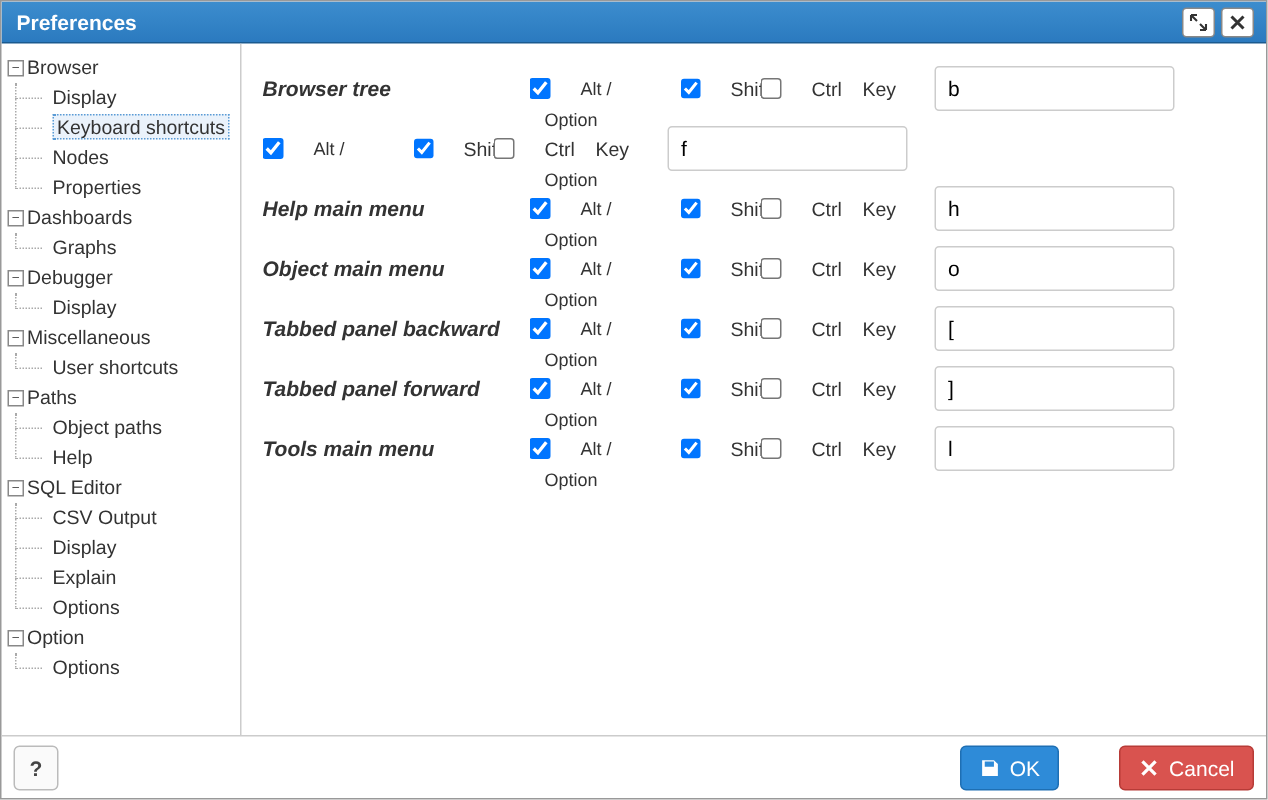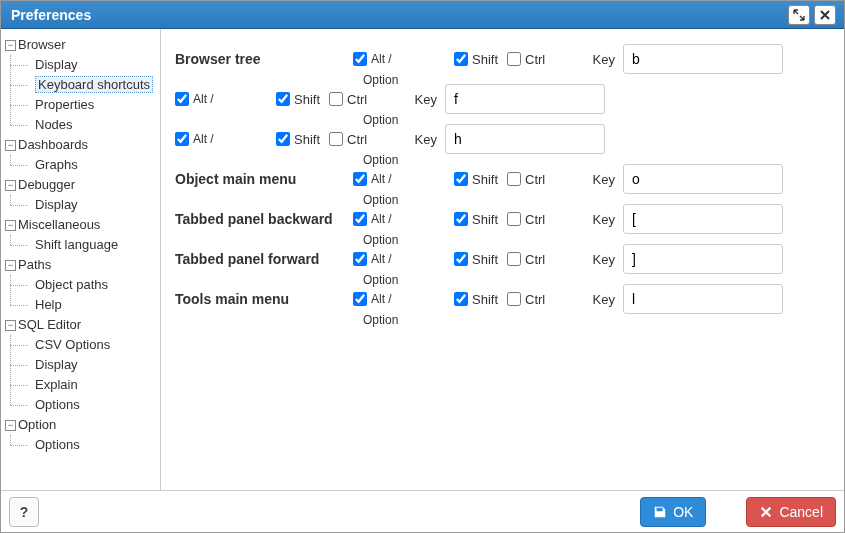"Browser tree" .row .label { font-style: none -> italic }
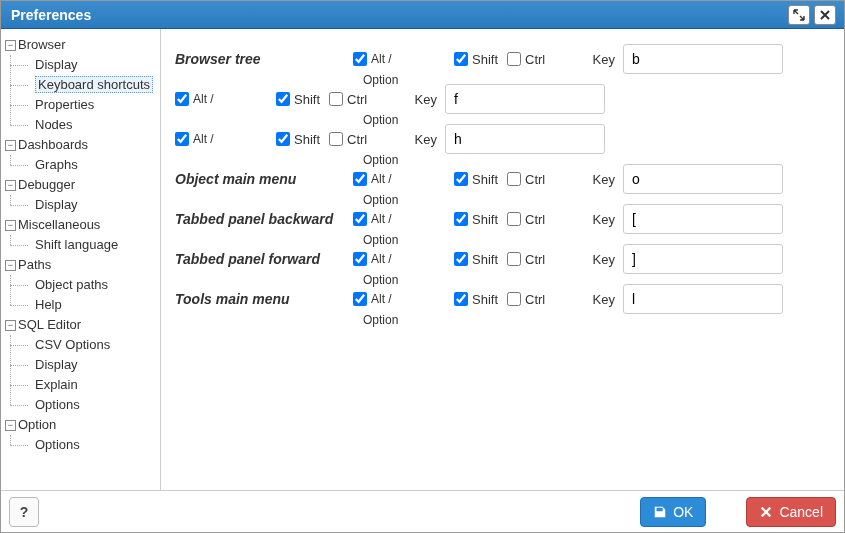"Alt /" .row .mod { gap: 4px -> 20px }
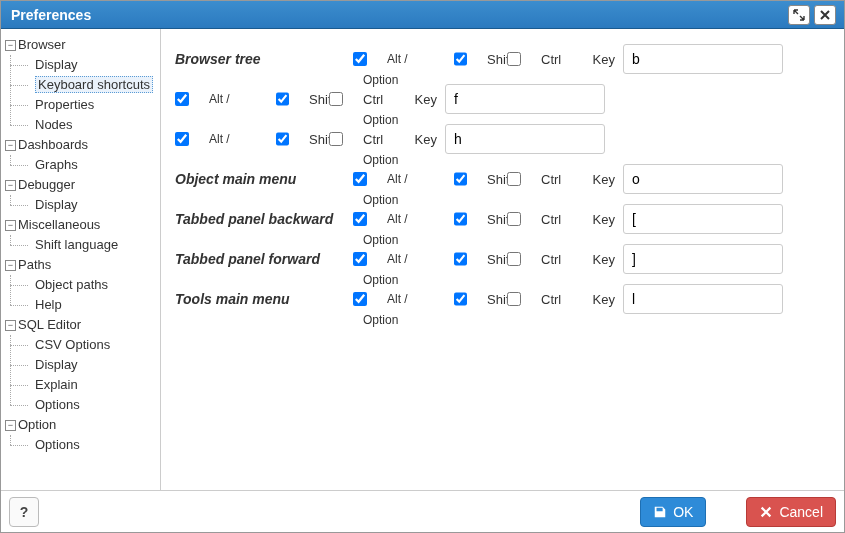"Key" .row .keylabel { text-align: right -> none }
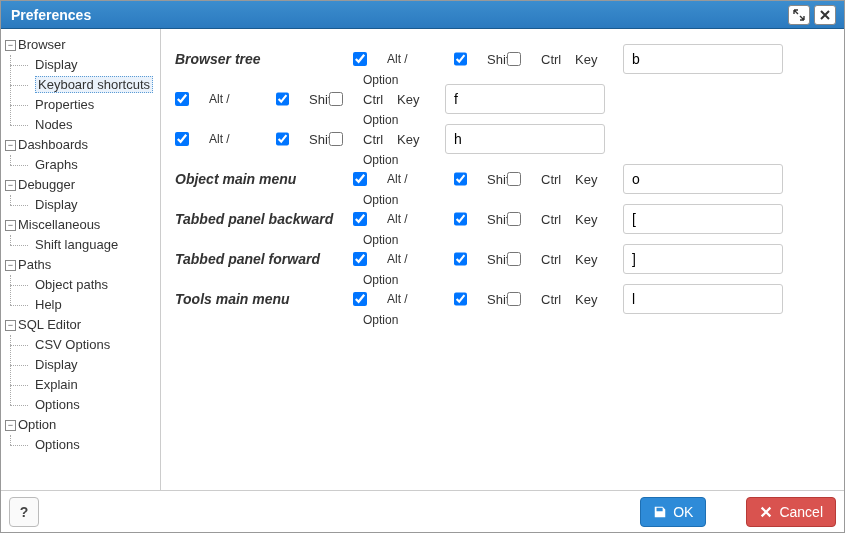"Properties" li.leaf { order: before "Nodes" -> after "Nodes" }
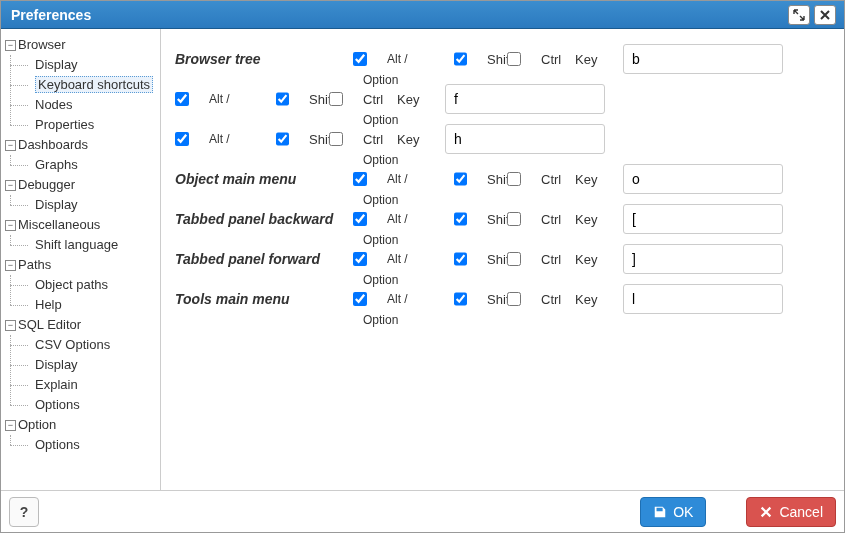"Help main menu" div.label { html: none -> <div>Help main menu</div> }
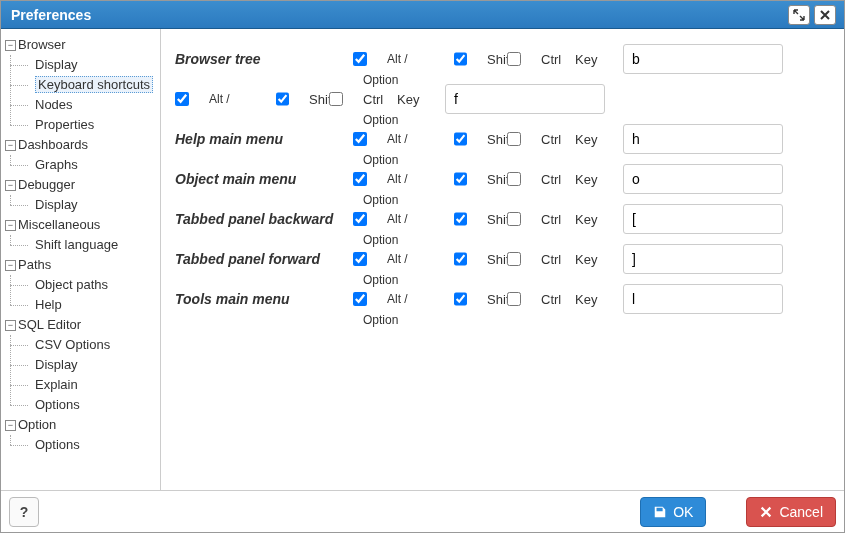"Shift language" span { text: Shift language -> User shortcuts }
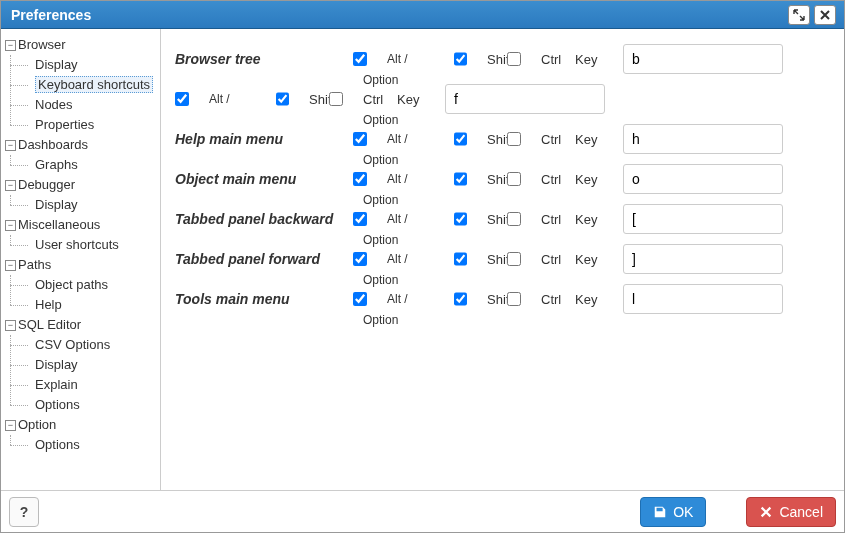"CSV Options" span { text: Options -> Output }
